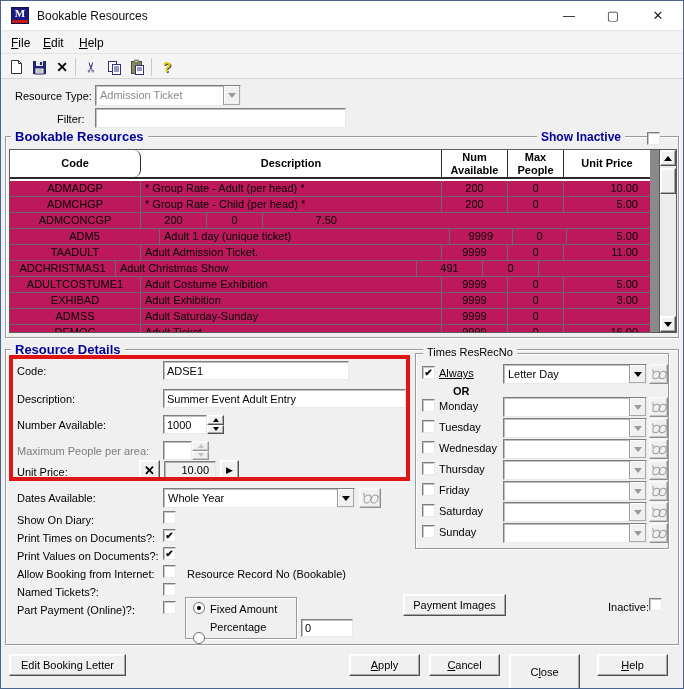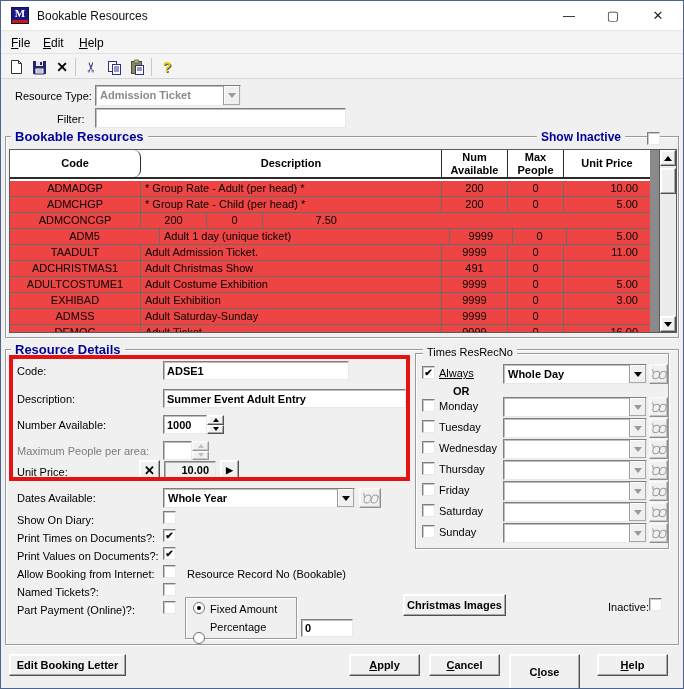"Admission Ticket" .abs { font-weight: bold -> none }
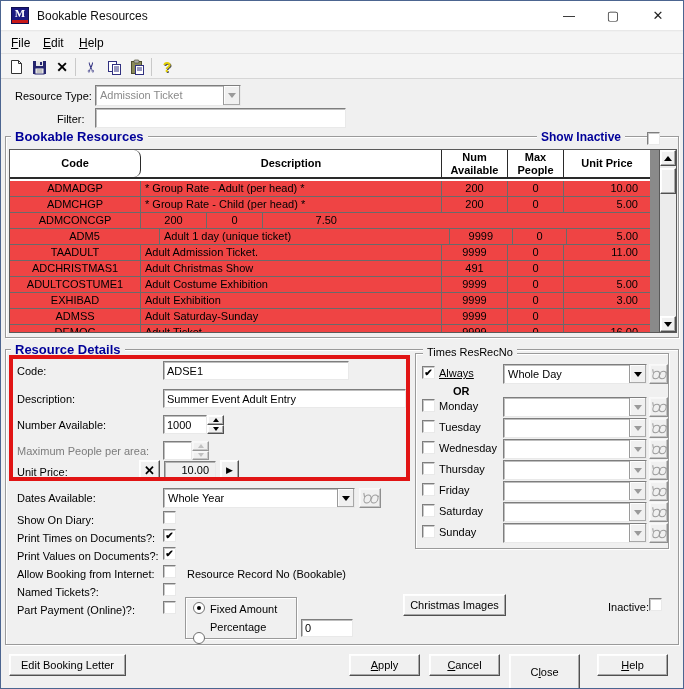"ADMADGP" .trow { background: #ef4444 -> #be185d }
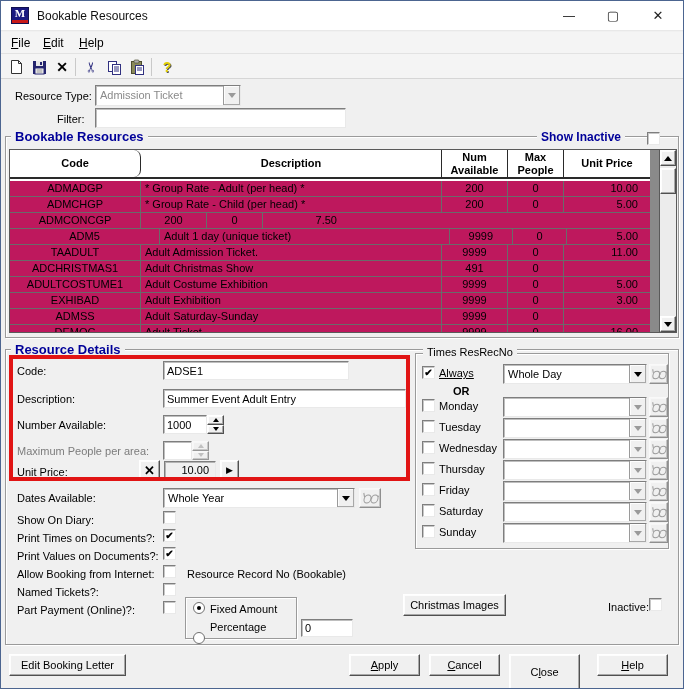"ADCHRISTMAS1" div.td { width: 131px -> 106px }
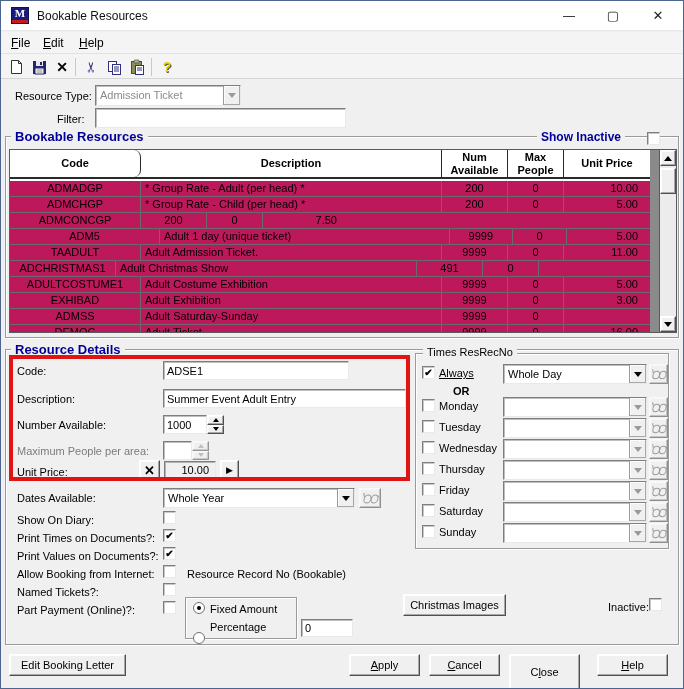"Whole Day" div.val { text: Whole -> Letter }
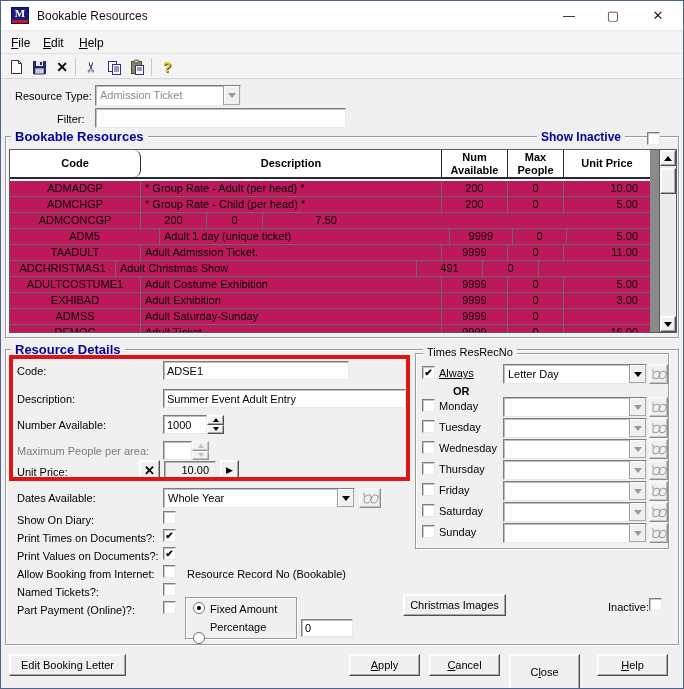"Christmas Images" div.abs { text: Christmas -> Payment }
